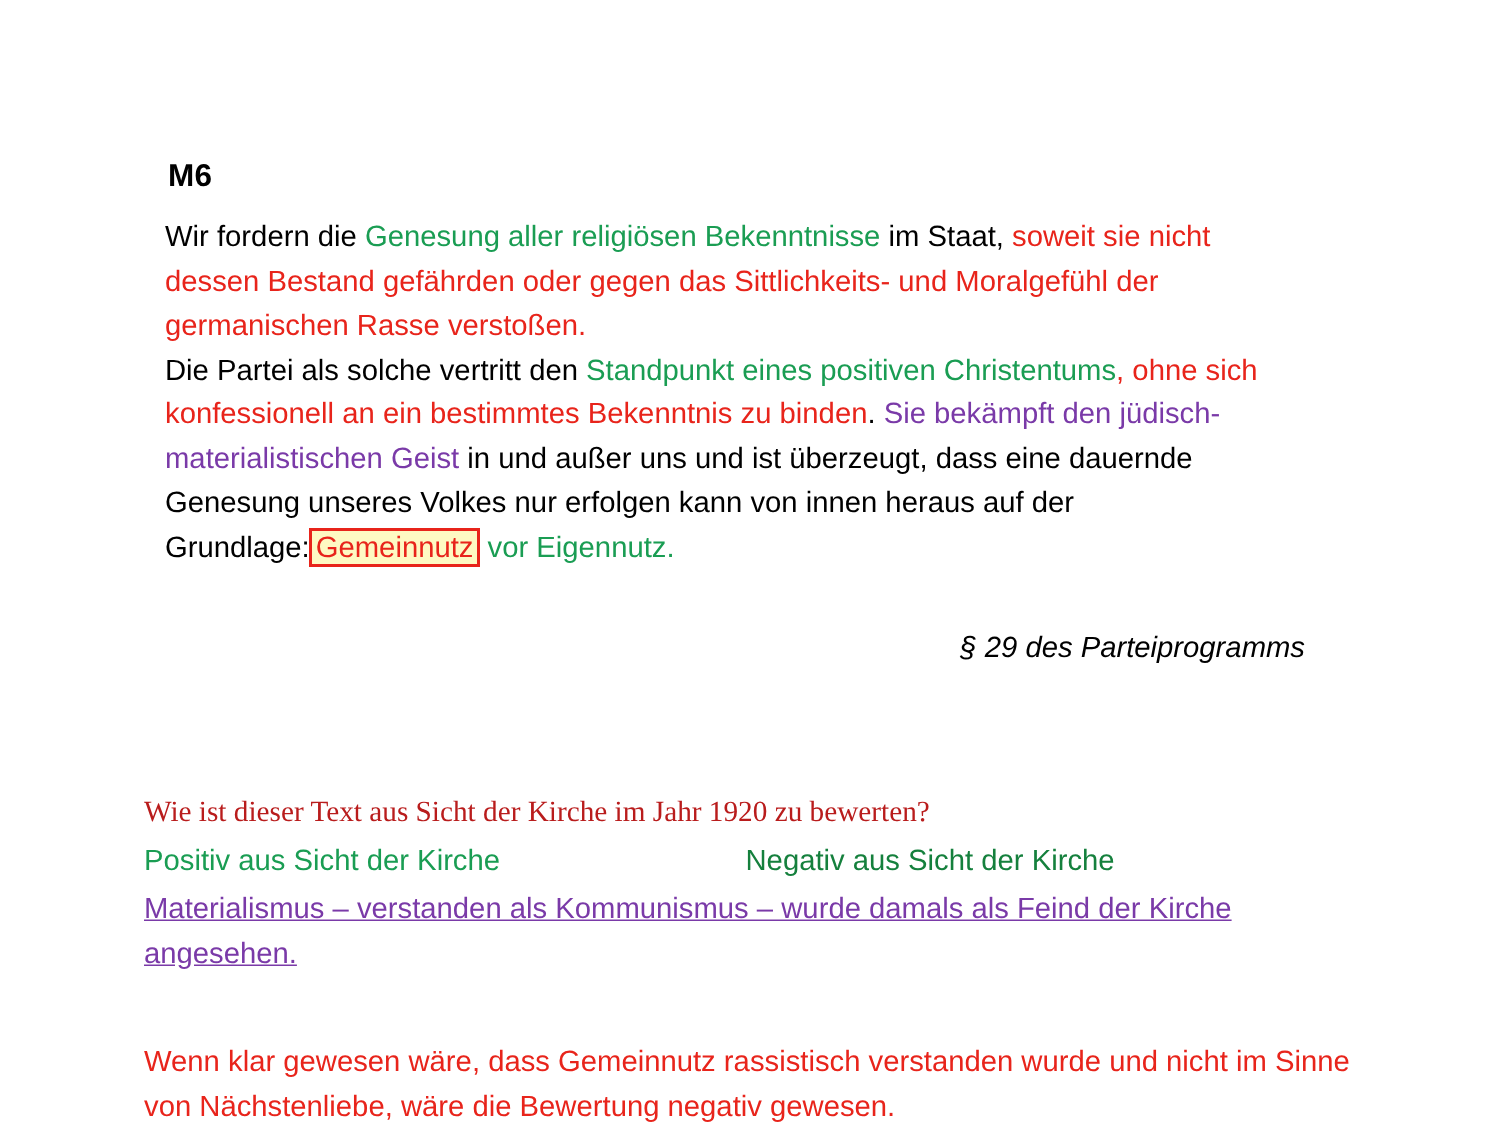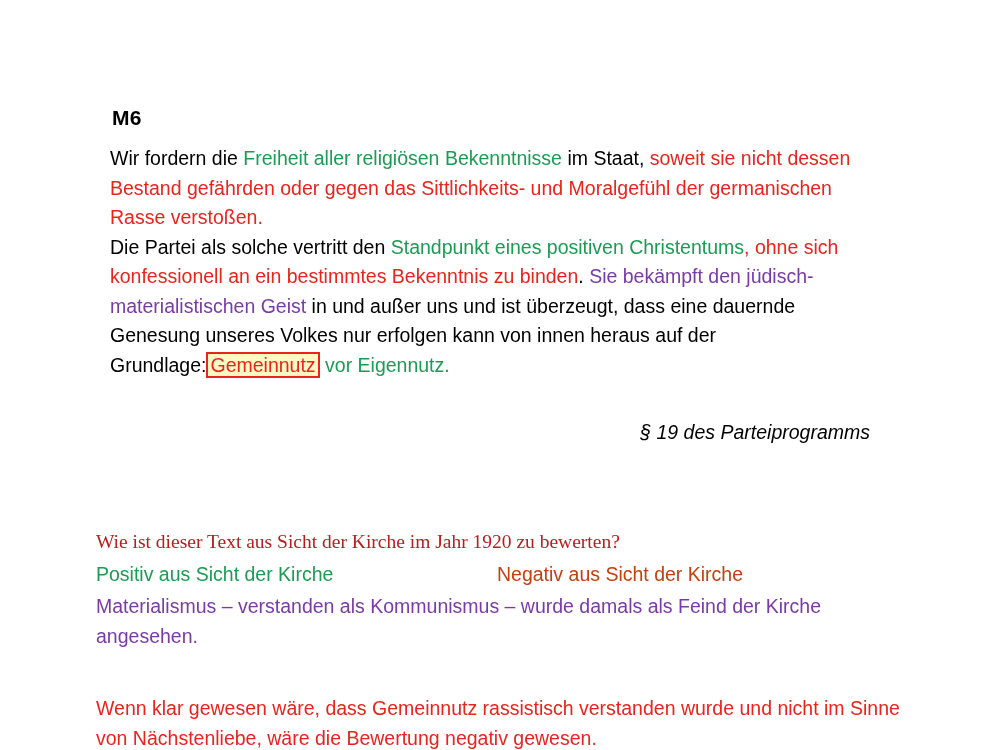"Freiheit aller religiösen Bekenntnisse" span.green { text: Freiheit -> Genesung }
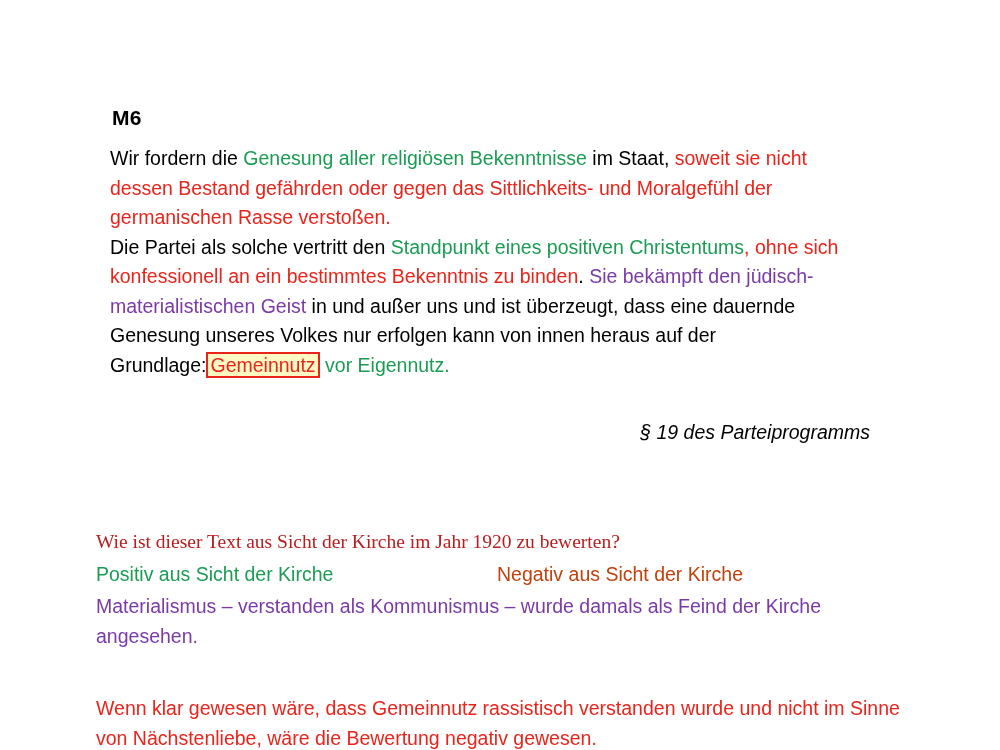"§ 19 des Parteiprogramms" div { text: 19 -> 29 }
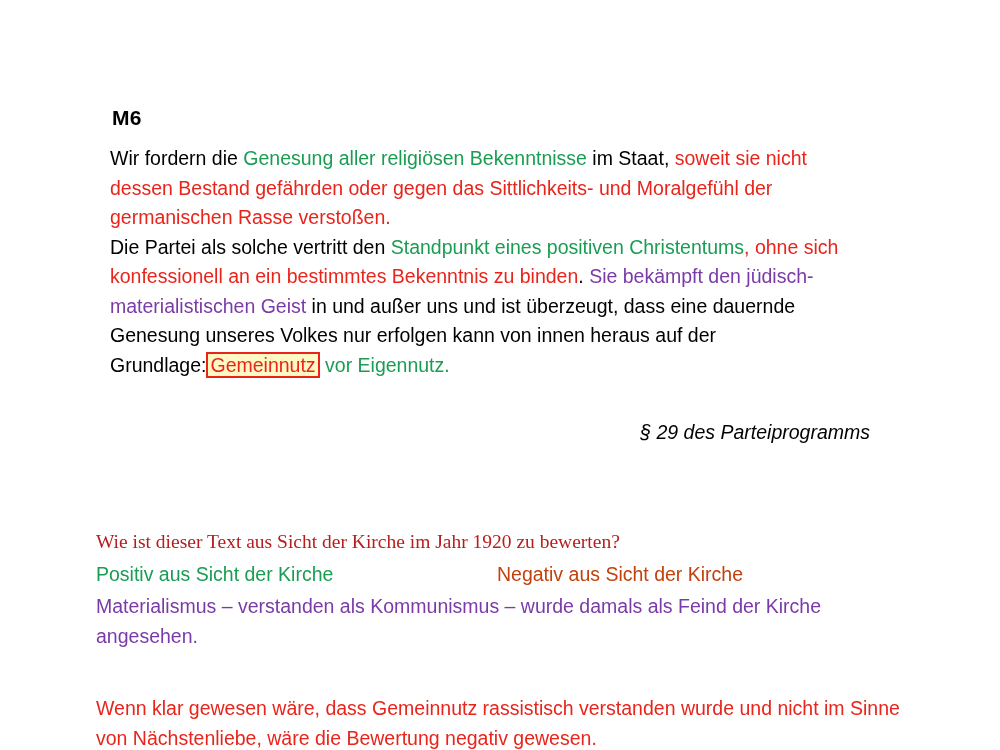"Negativ aus Sicht der Kirche" #eval-negative { color: #c2410c -> #15803d }
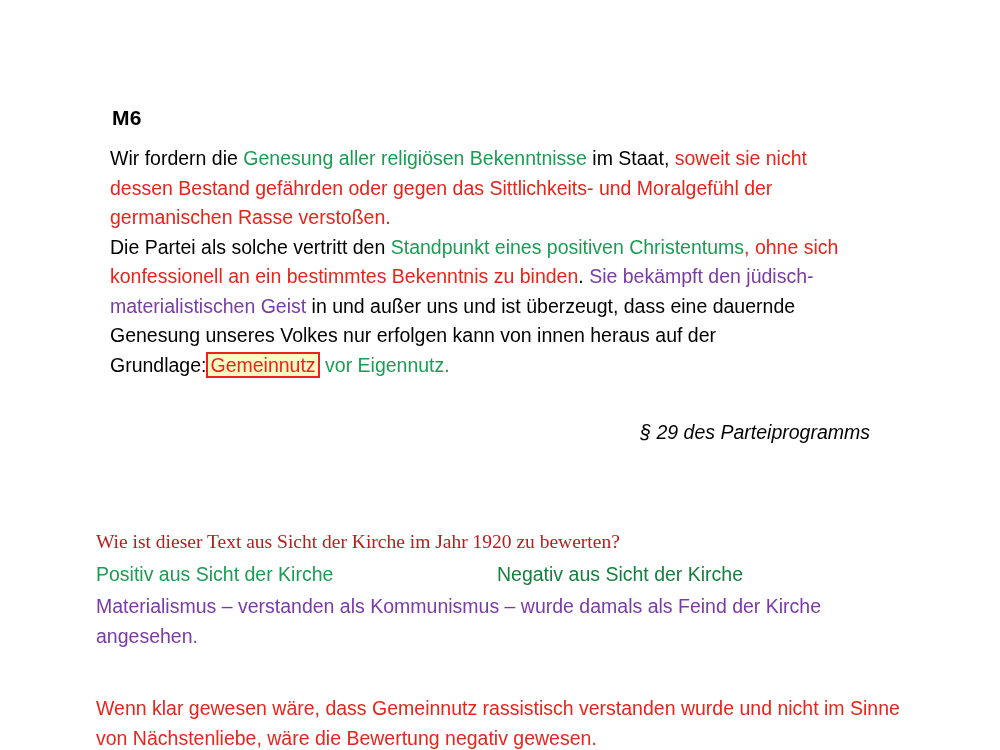"Materialismus – verstanden als" #note-purple { text-decoration: none -> underline }
